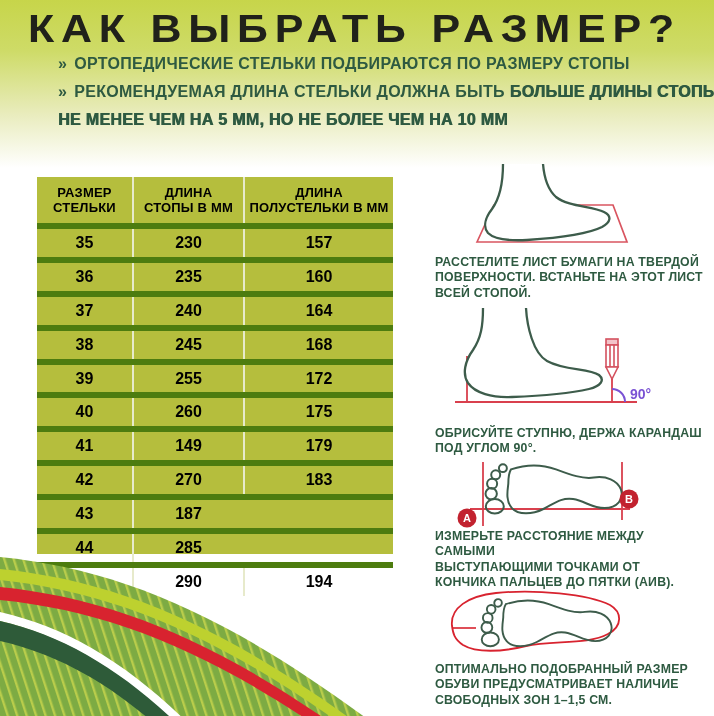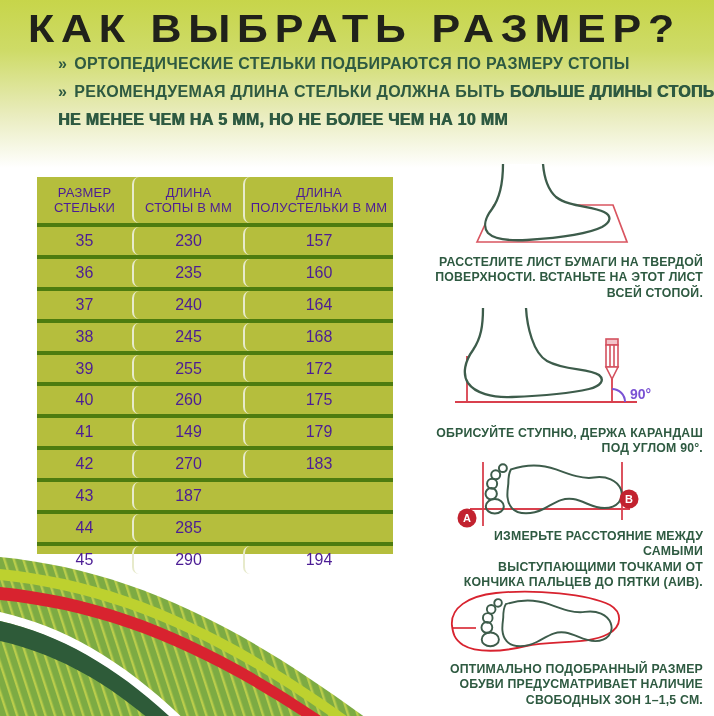"РАЗМЕР" .tcell { border-radius: 7px -> none; color: #4c1d95 -> #000000; font-weight: normal -> bold }
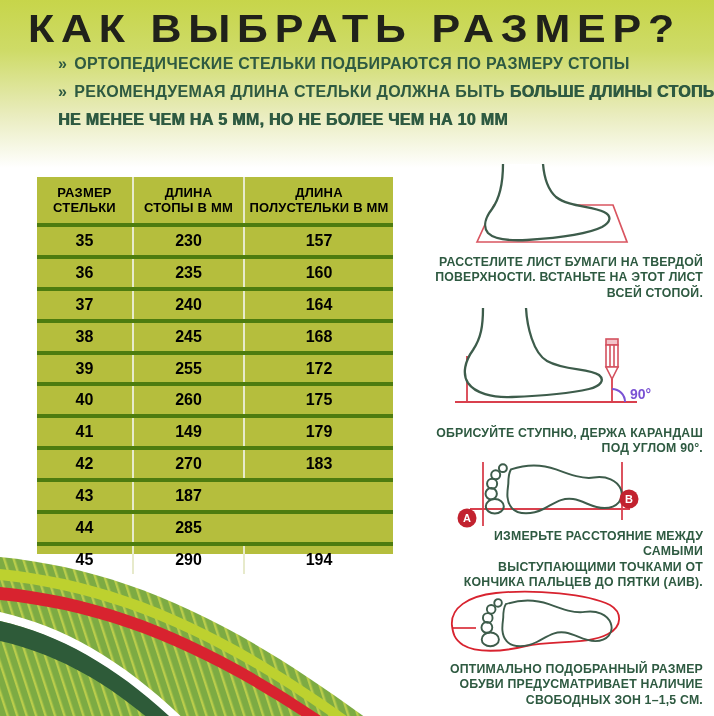"35" .trow + .trow { border-top: 4px solid #4d7c0f -> 6px solid #4d7c0f }
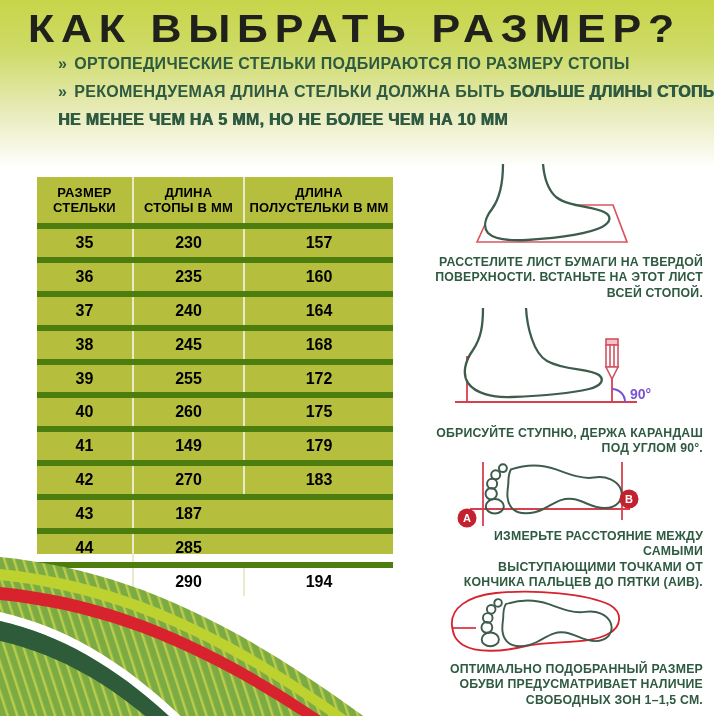"РАССТЕЛИТЕ ЛИСТ БУМАГИ НА ТВЕРДОЙ" .caption { text-align: right -> none }
